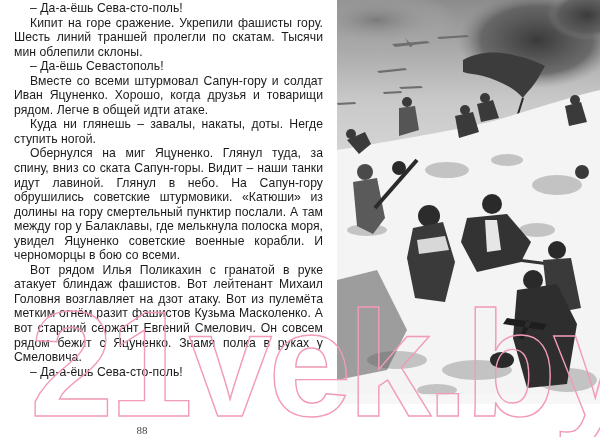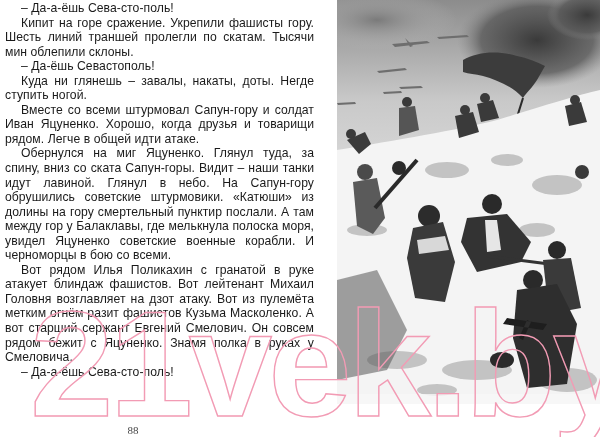"– Да-а-ёшь Сева-сто-поль!" .page-left { left: 5px -> 14px }
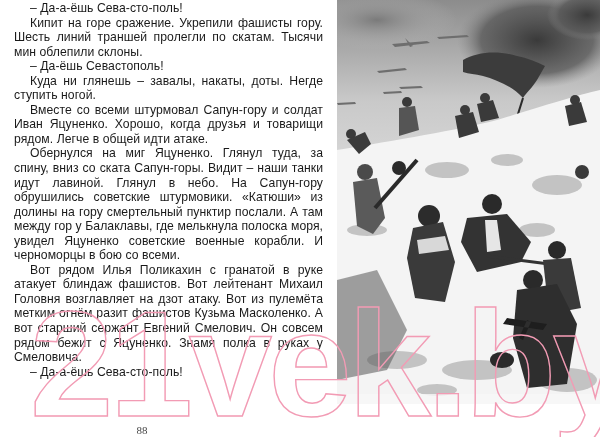"Куда ни глянешь – завалы," p { order: before "Вместе со всеми штурмовал Сапун-гору" -> after "Вместе со всеми штурмовал Сапун-гору" }
